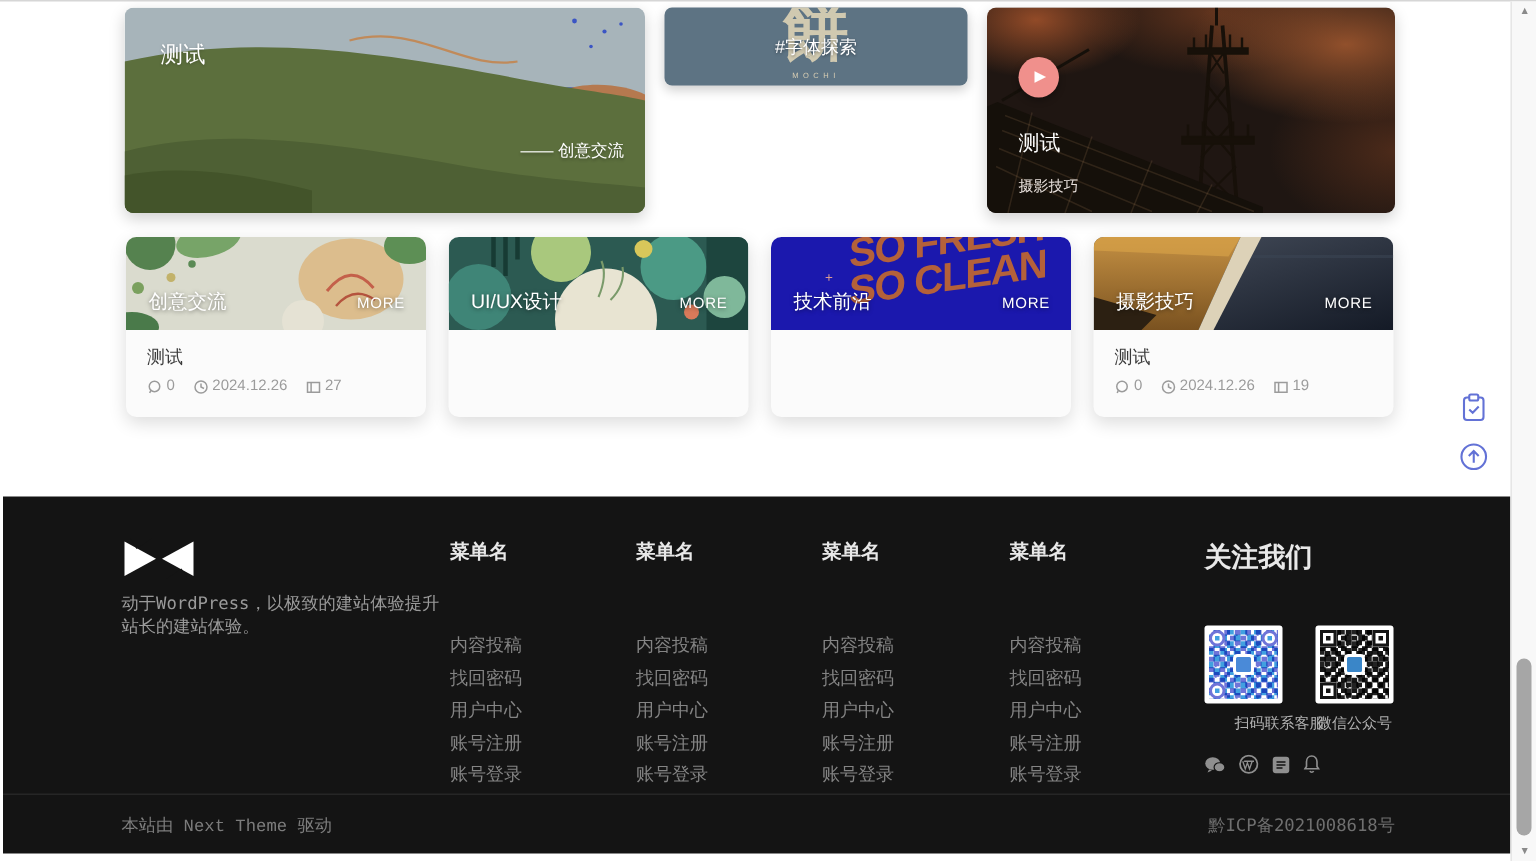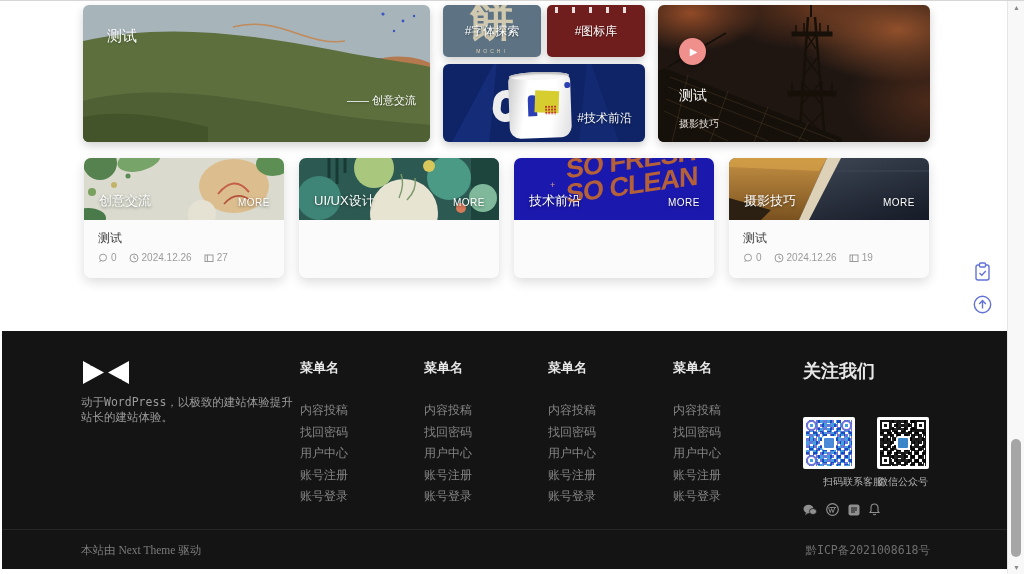"#图标库" div.tag-card { html: <div> <div></div> <span>#图标库</span> </div> -> none }
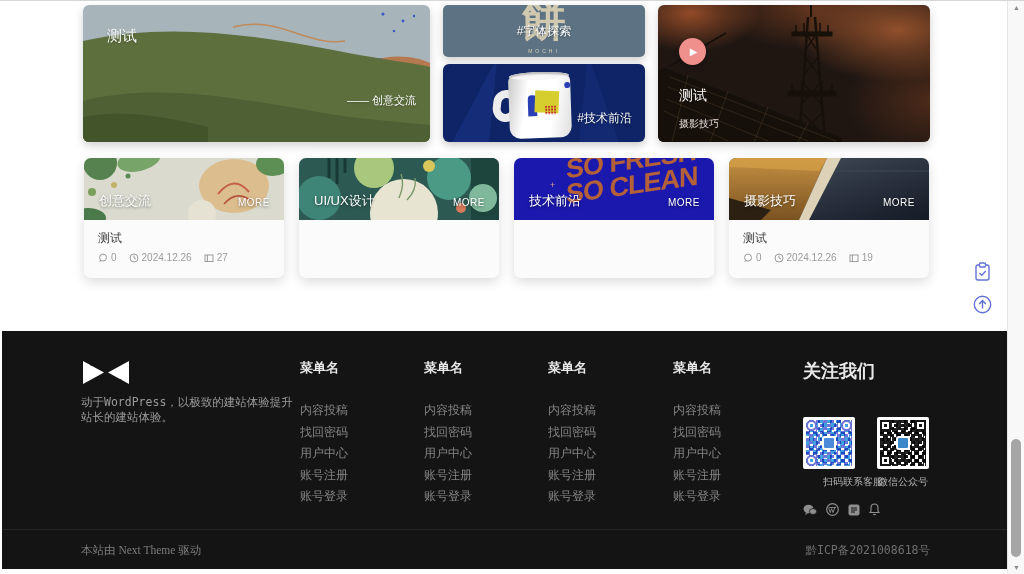"#技术前沿" div.card-tech { html: <div> <div></div> <div></div> <div> <div></div> <div> <div></div> <div></div> <div></div> <div></div> </div> </div> <span>#技术前沿</span> </div> -> none }
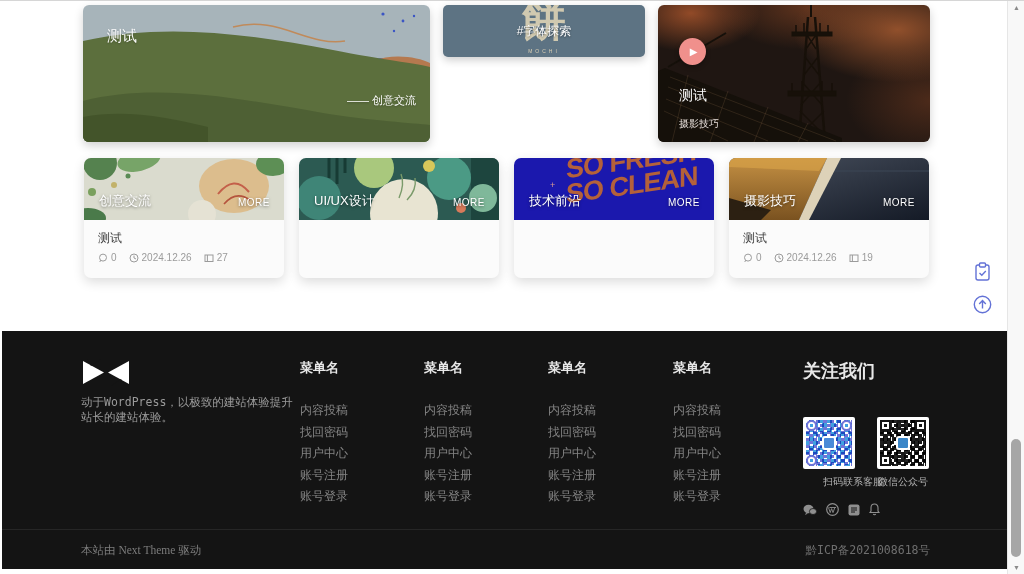"内容投稿" .f-menu ul { font-family: none -> Liberation Mono, monospace; margin-top: 23px -> 44px }
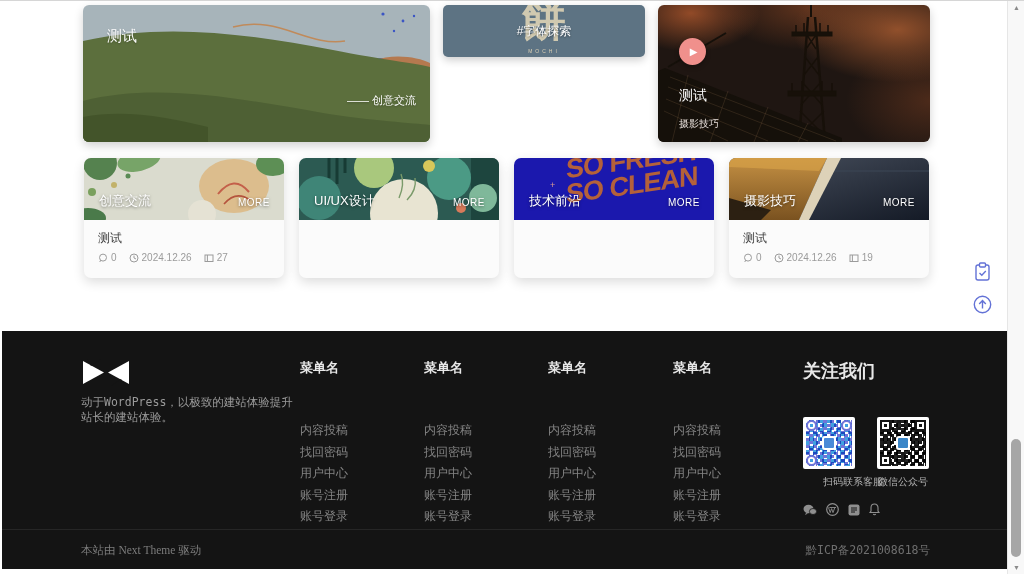"本站由 Next Theme 驱动" .f-powered { font-family: Liberation Serif, serif -> Liberation Mono, monospace }
